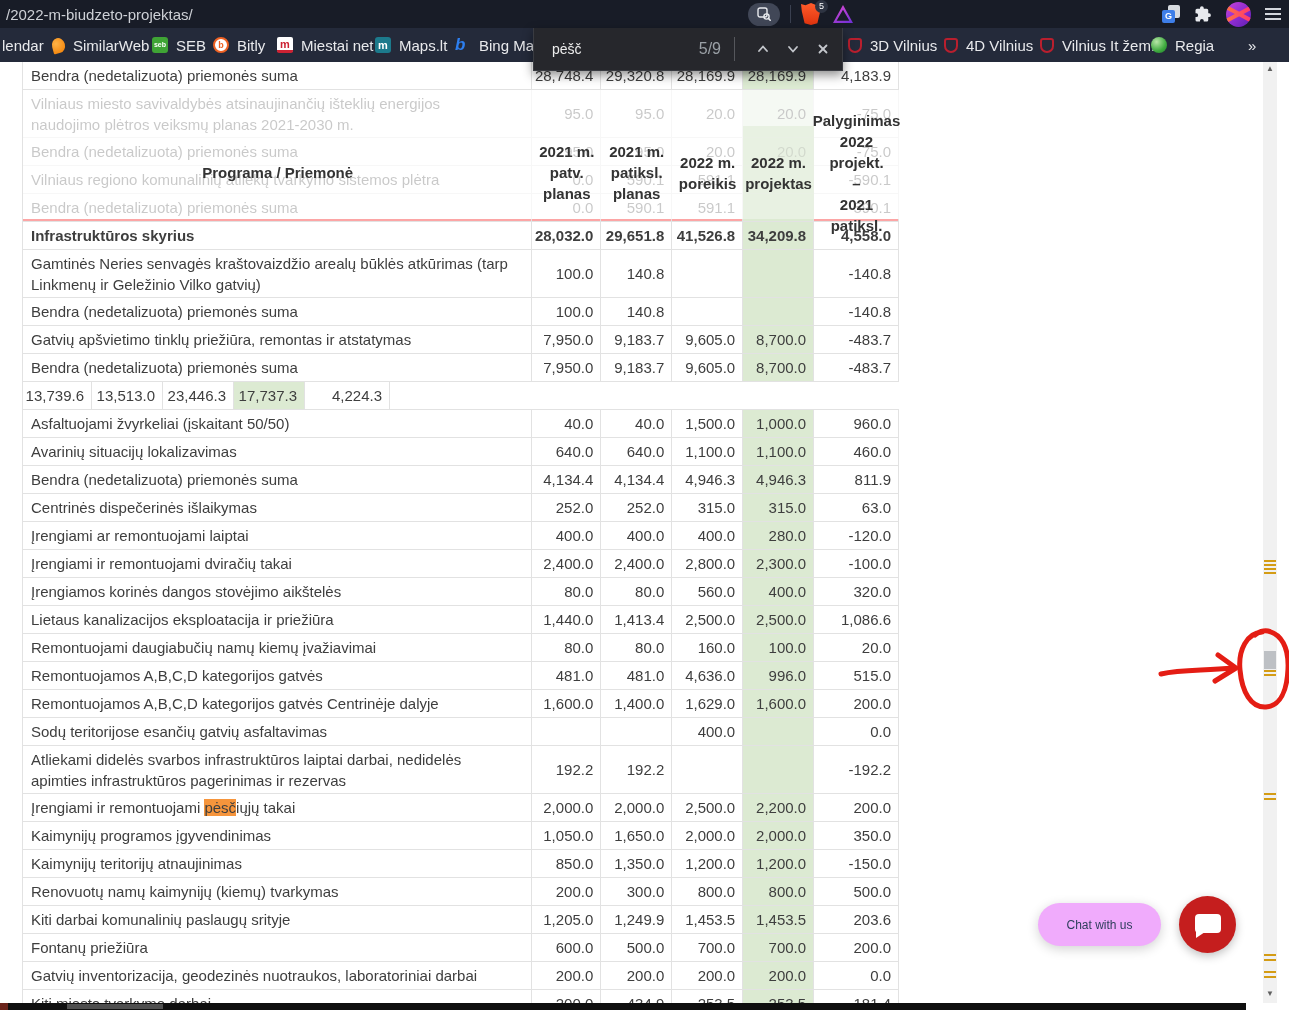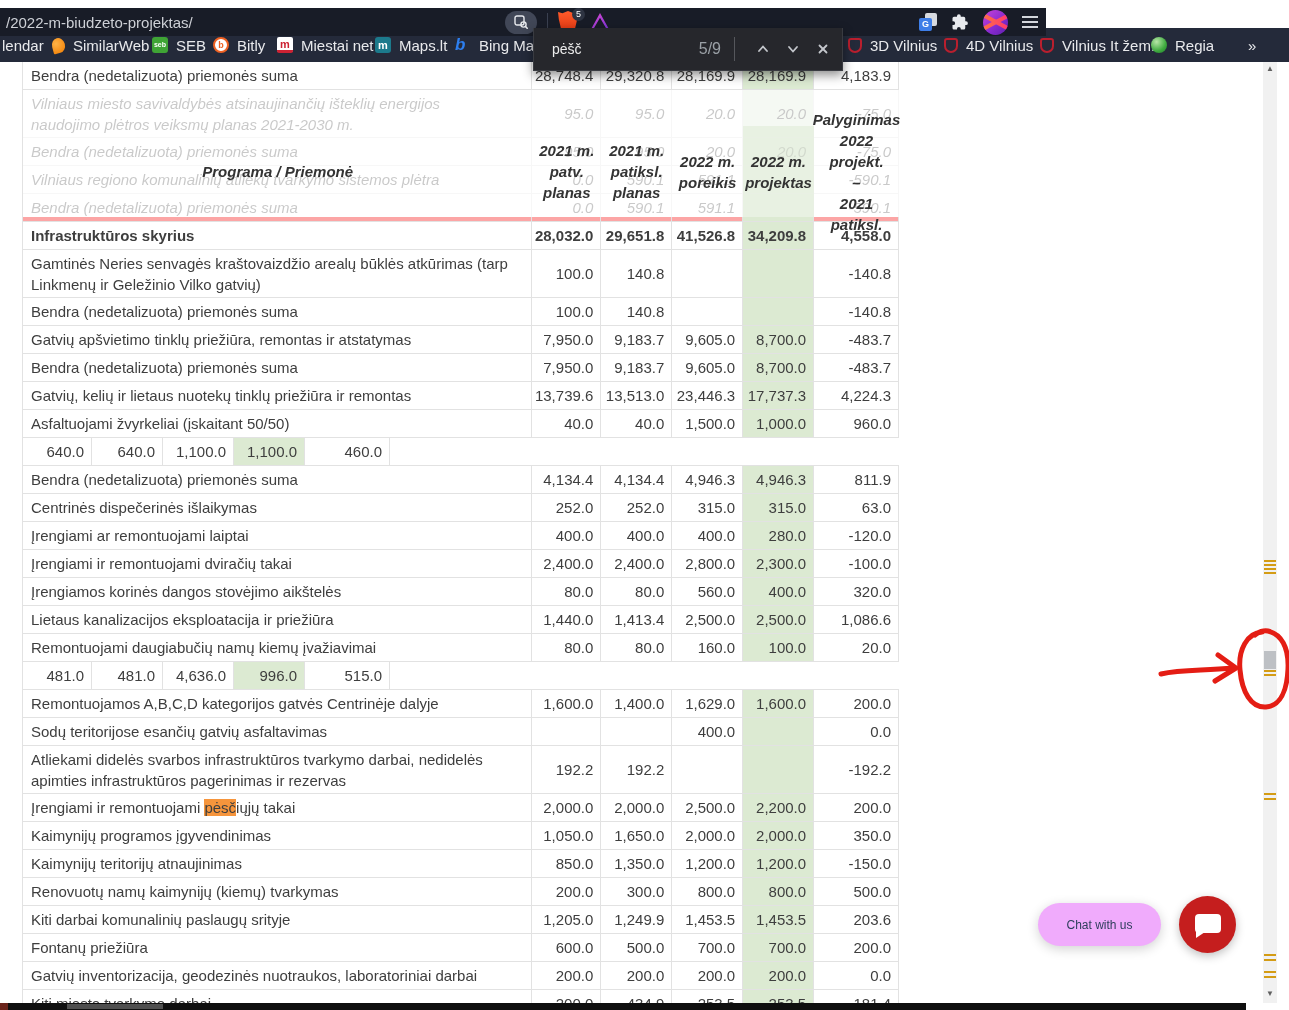"/2022-m-biudzeto-projektas/" .titlebar { top: 8px -> 0; width: 1046px -> 1289px }
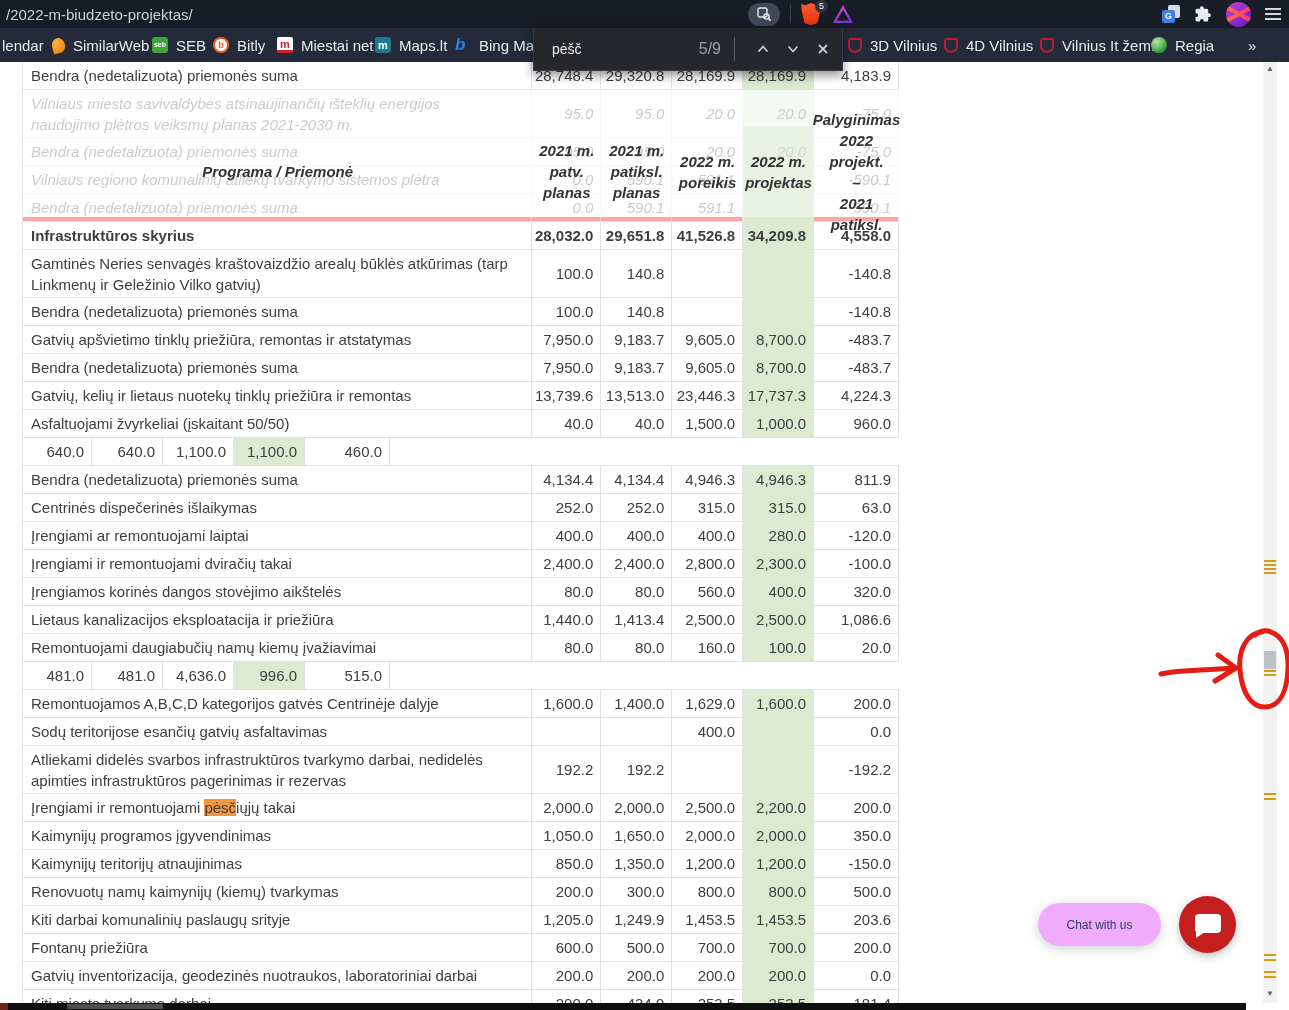"Vilniaus miesto savivaldybės" .headerblock { border-bottom: 5px solid #fca5a5 -> 3px solid #fca5a5; font-style: italic -> none }
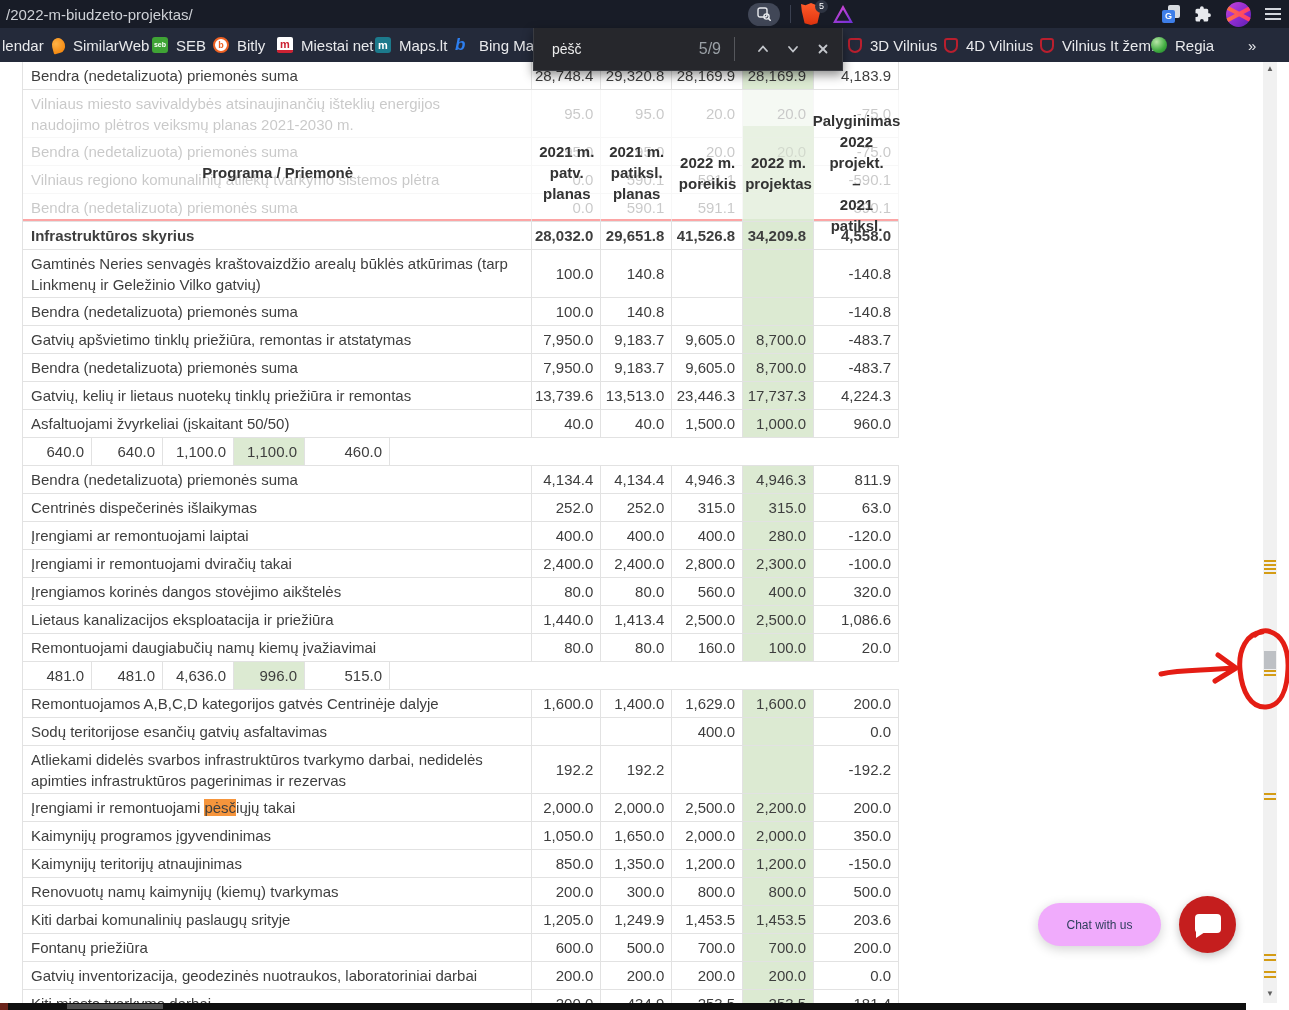"Gatvių, kelių ir lietaus nuotekų" div.cell { html: <div> <span>Gatvių, kelių ir lietaus nuotekų tinklų priežiūra ir remontas</span> </div> -> none }
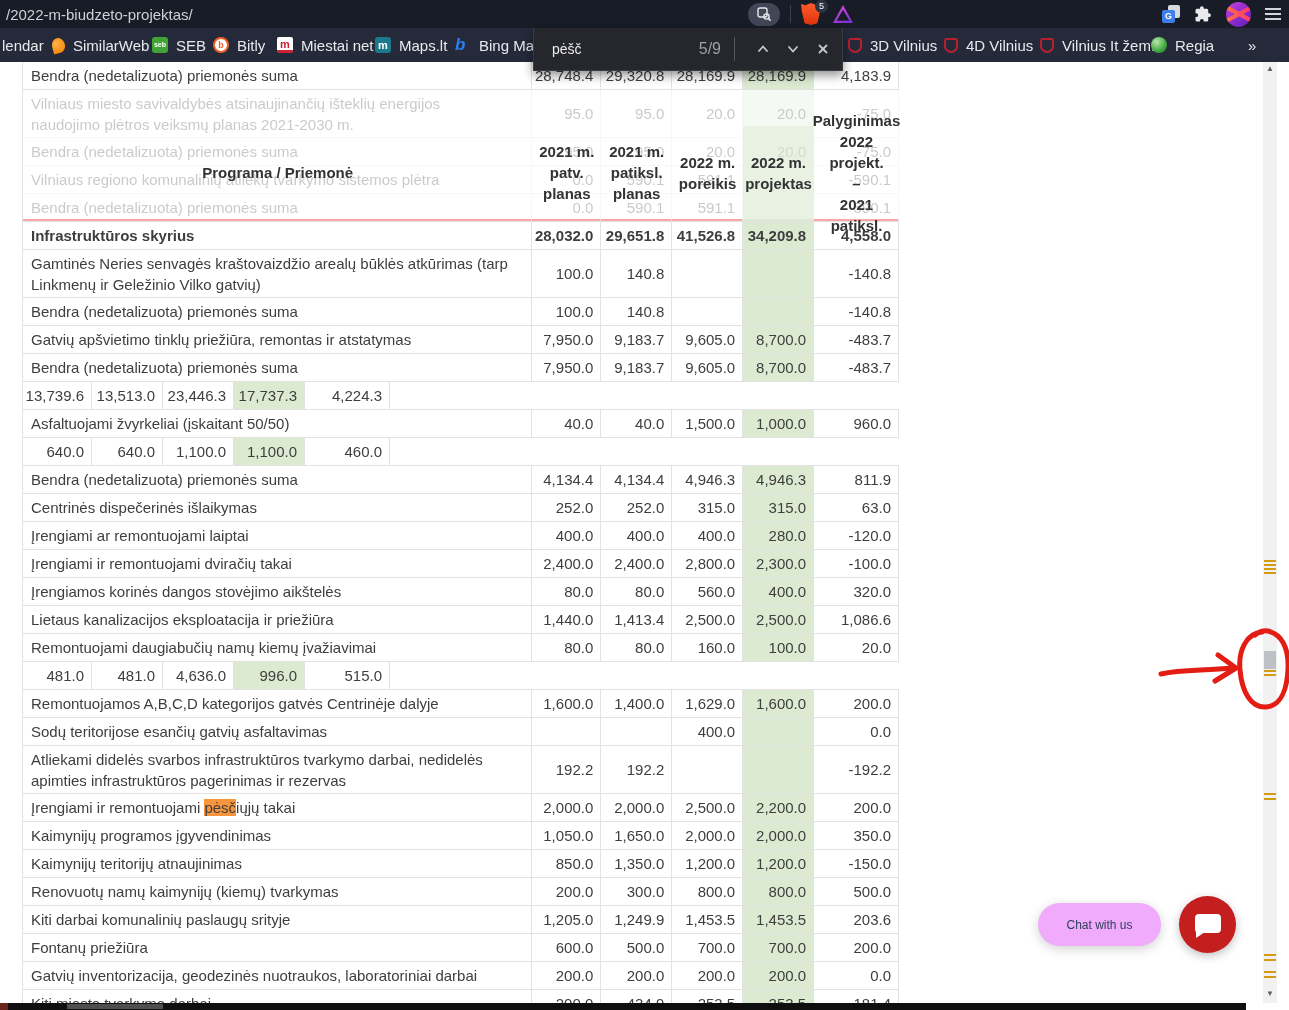"Avarinių situacijų lokalizavimas" div.cell { html: none -> <div> <span>Avarinių situacijų lokalizavimas</span> </div> }
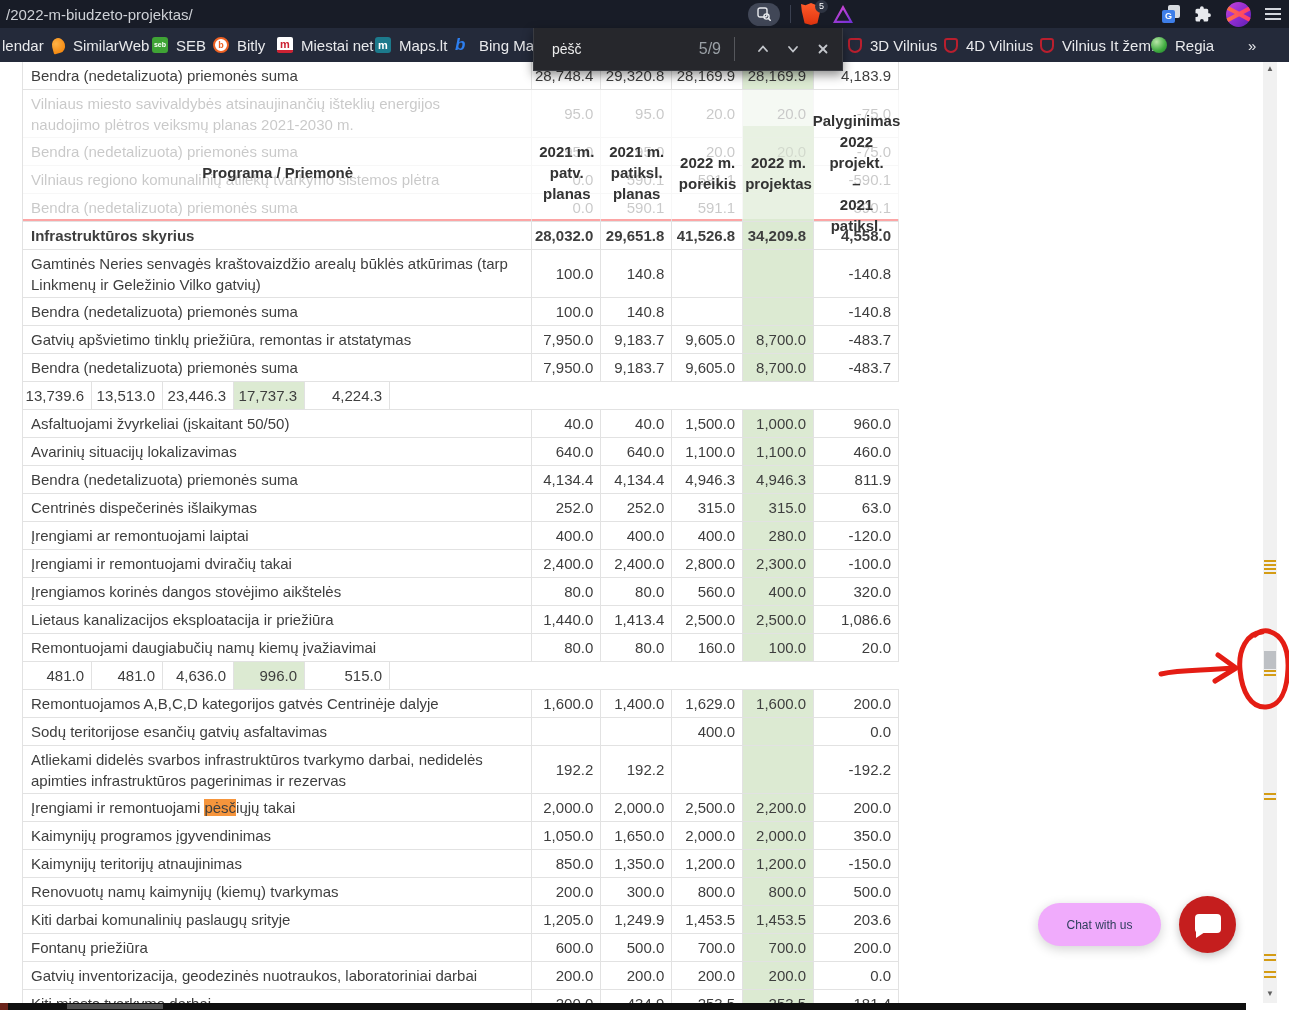"Remontuojamos A,B,C,D kategorijos gatvės" div.cell { html: none -> <div> <span>Remontuojamos A,B,C,D kategorijos gatvės</span> </div> }
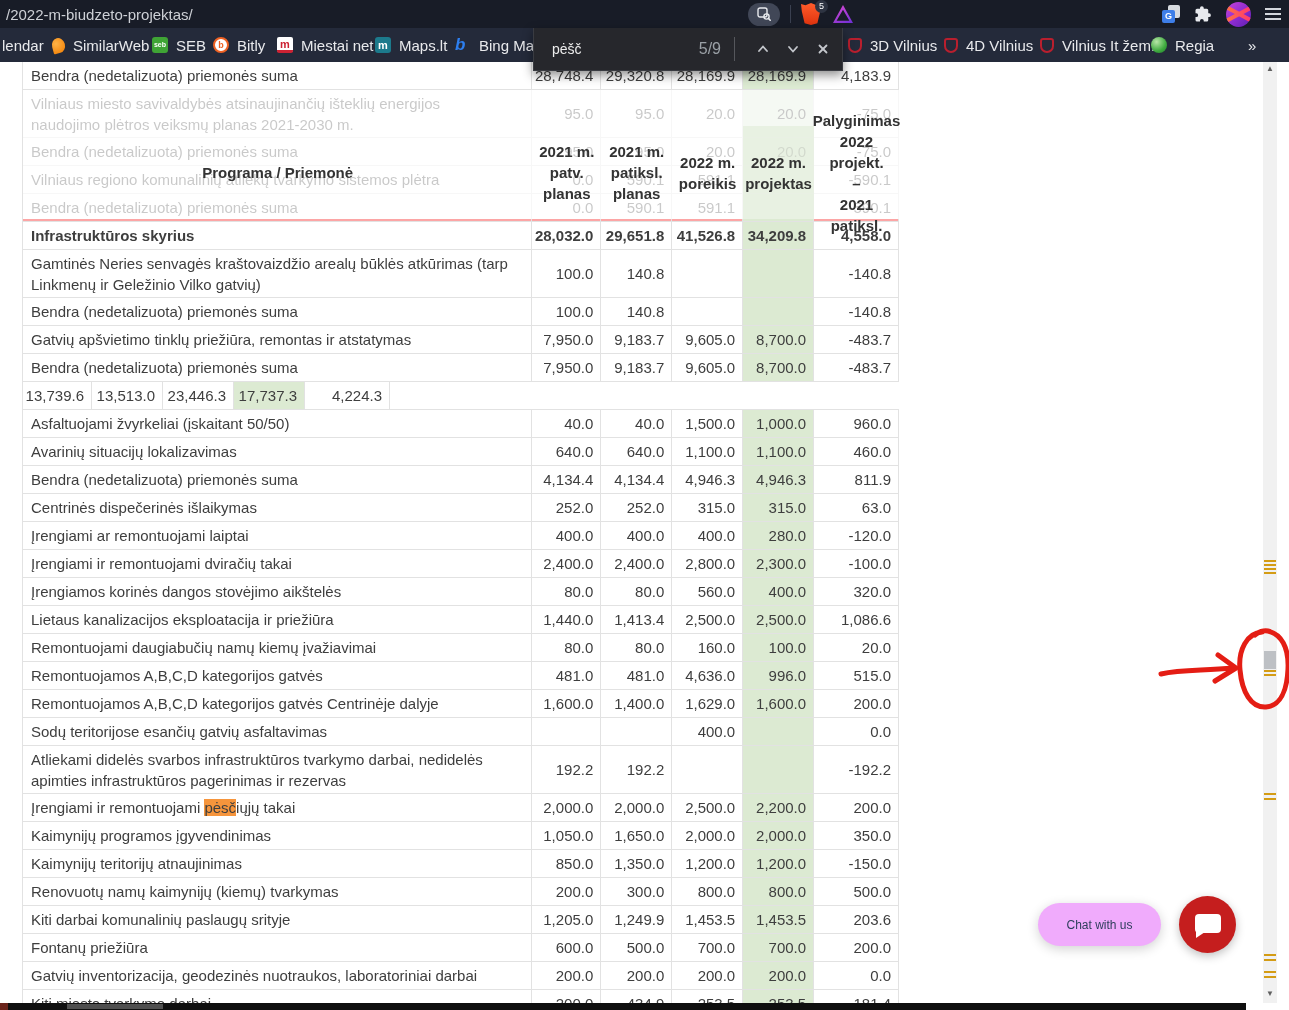"Atliekami didelės svarbos" span { text: tvarkymo -> laiptai }
